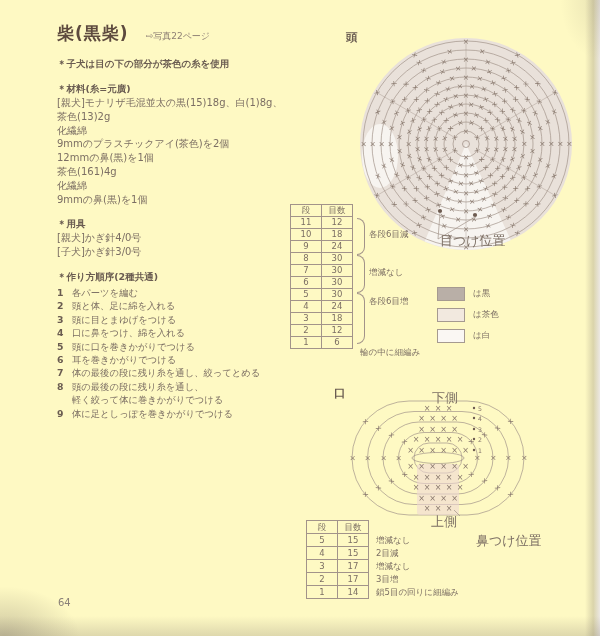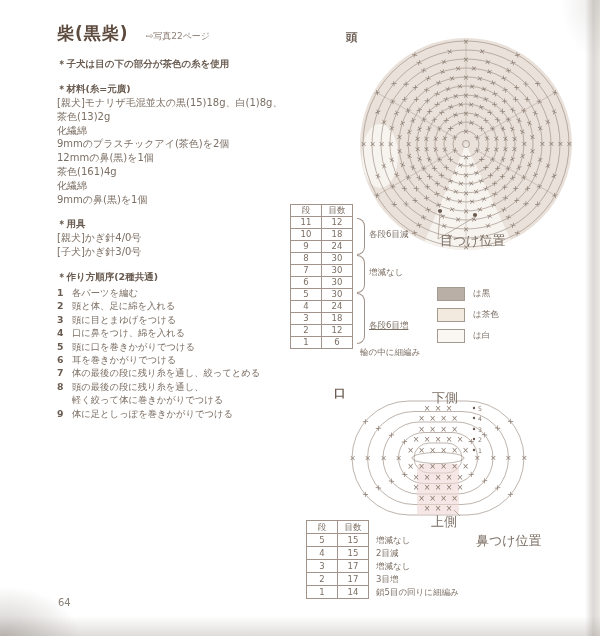"柴(黒柴) ⇨写真22ページ" .page { background: #ffffff -> #fef9c3 }
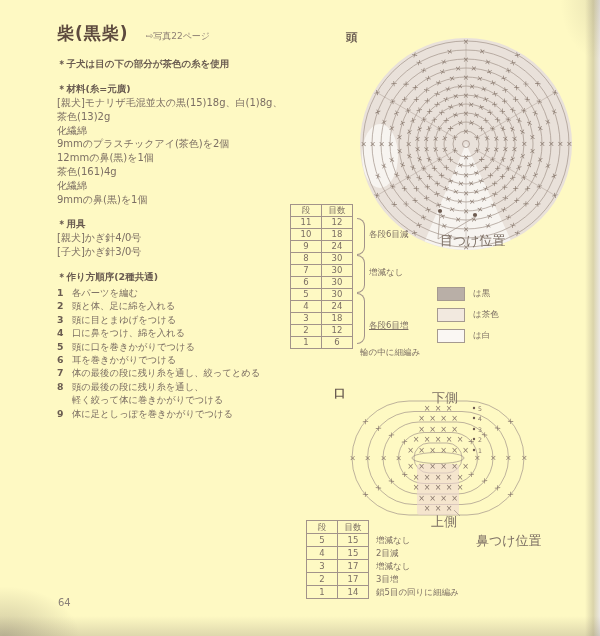"各段6目増" span.group-label { text-decoration: underline -> none; top: 320px -> 296px }
